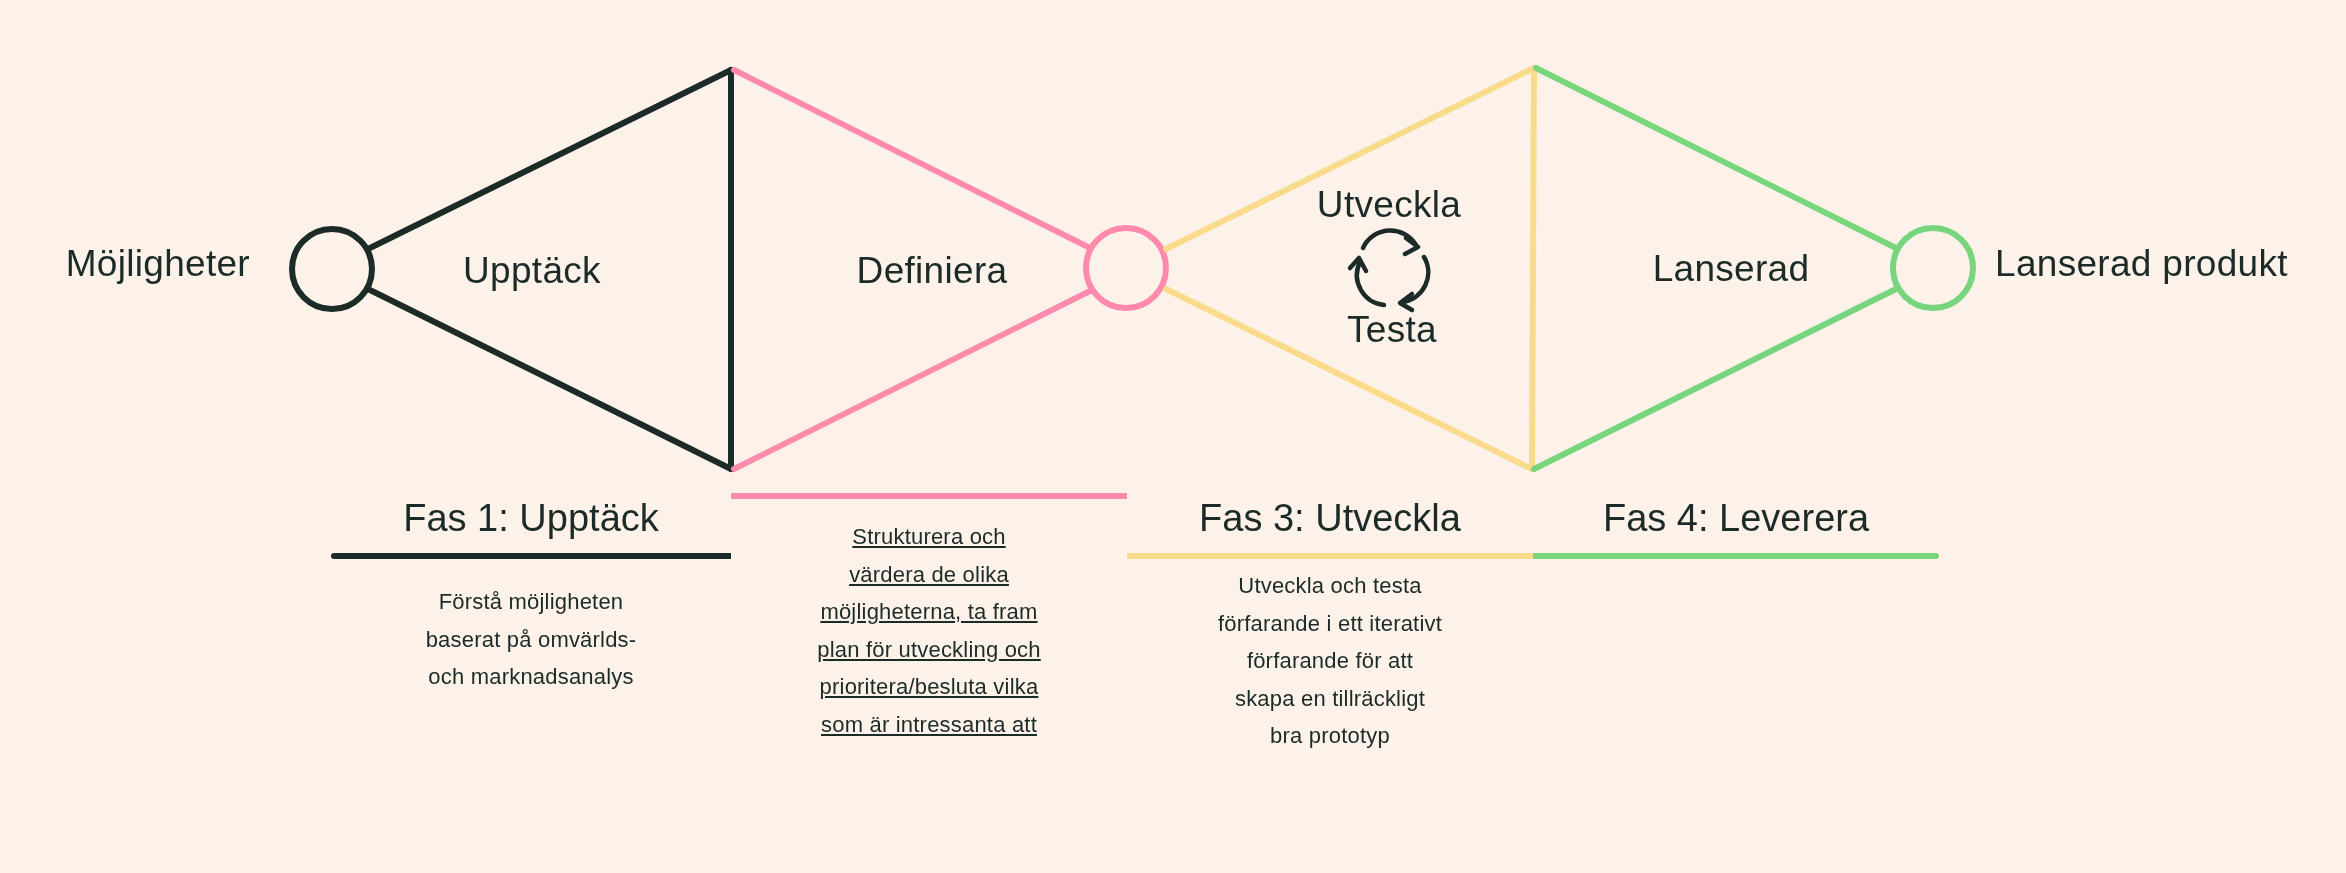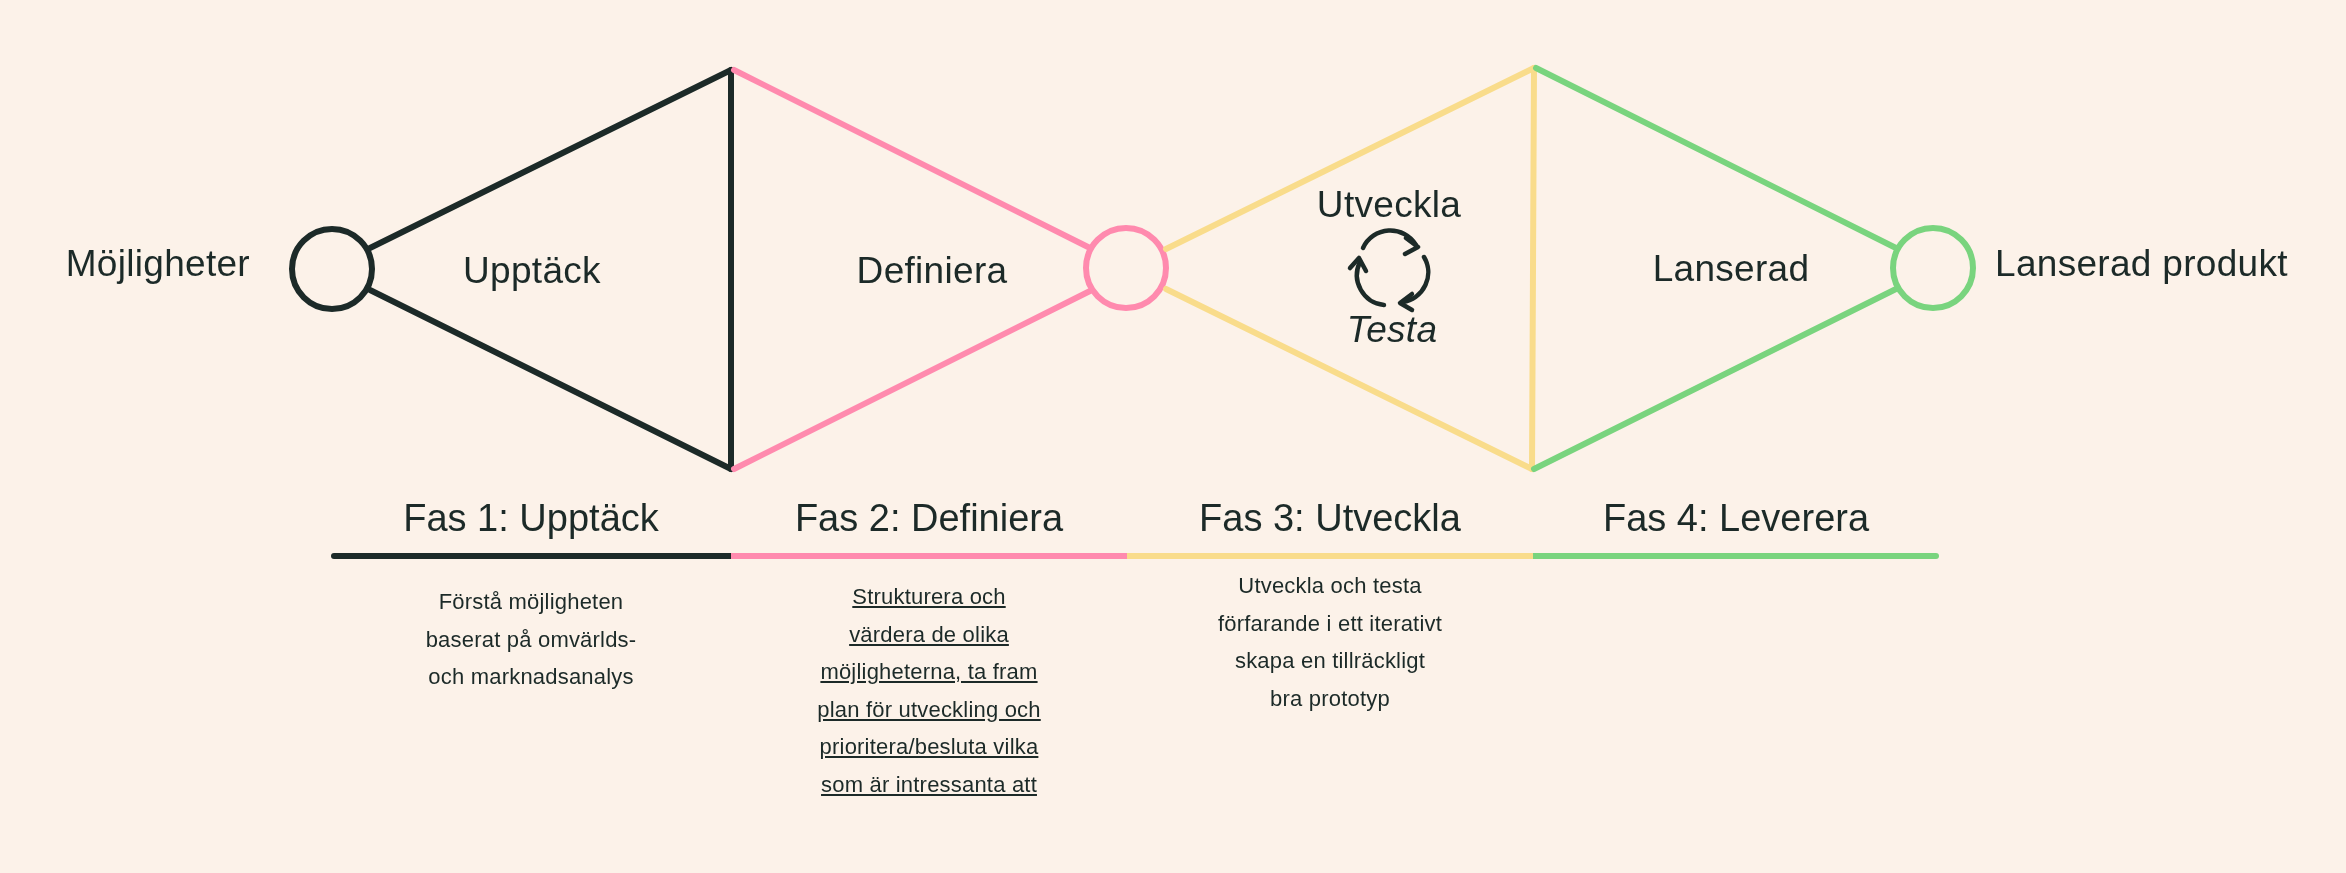"Testa" .lbl.italic { font-style: italic -> none }
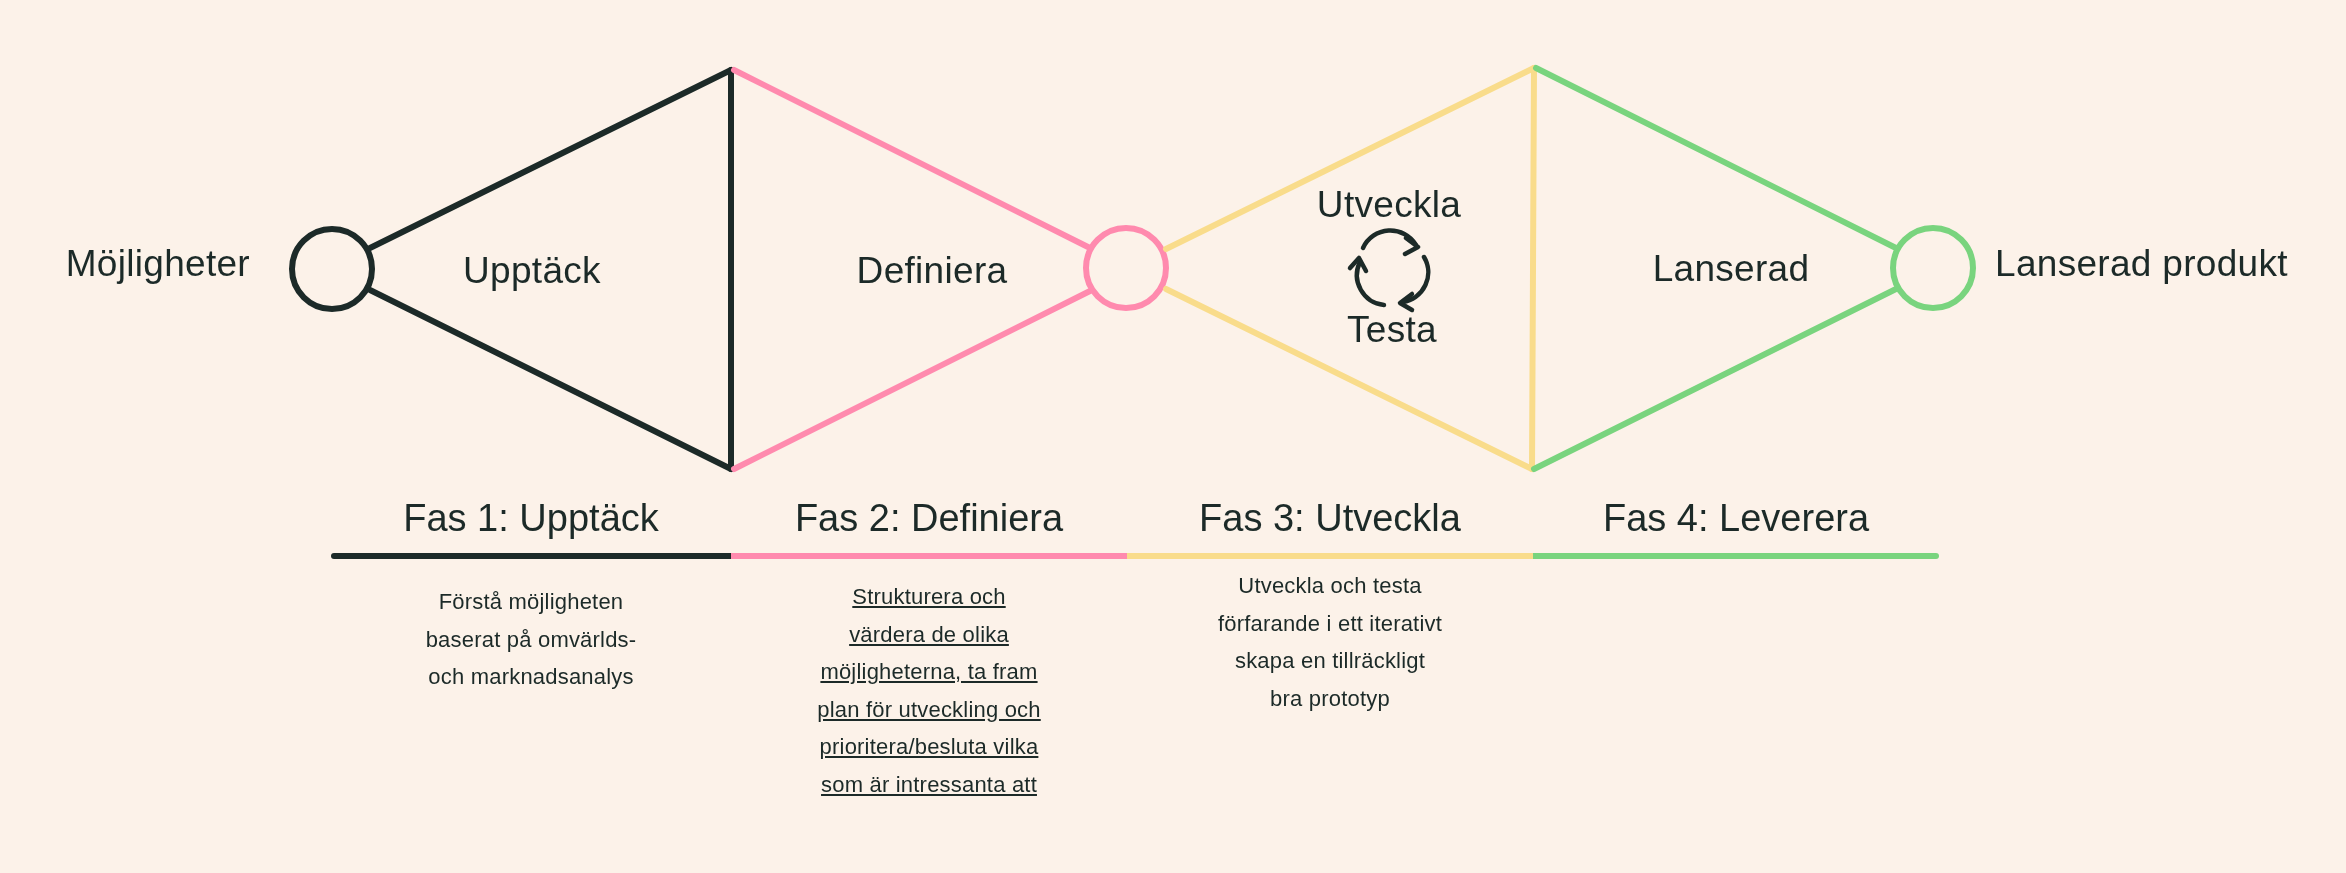"Fas 2: Definiera" div.phase-title { html: <div>Fas 2: Definiera</div> -> none }
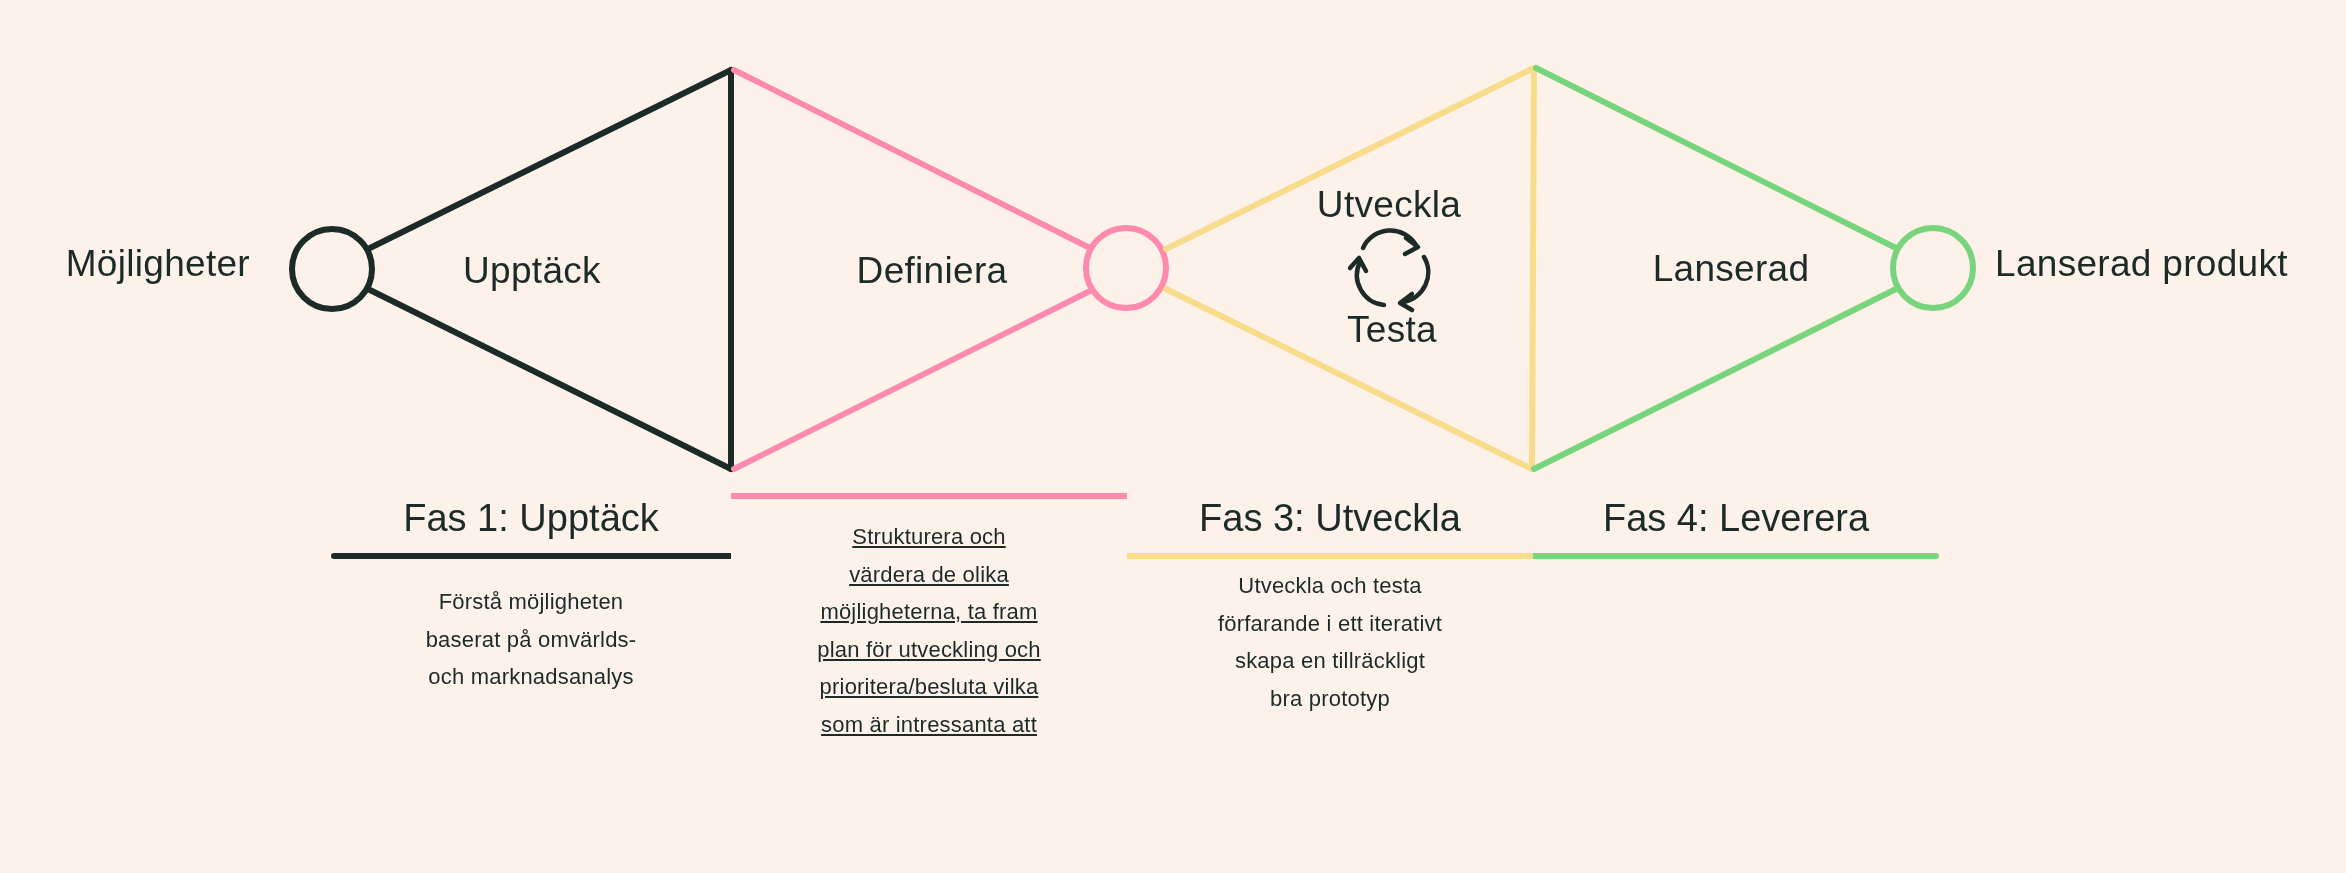"förfarande för att" div { html: none -> <div>förfarande för att</div> }
